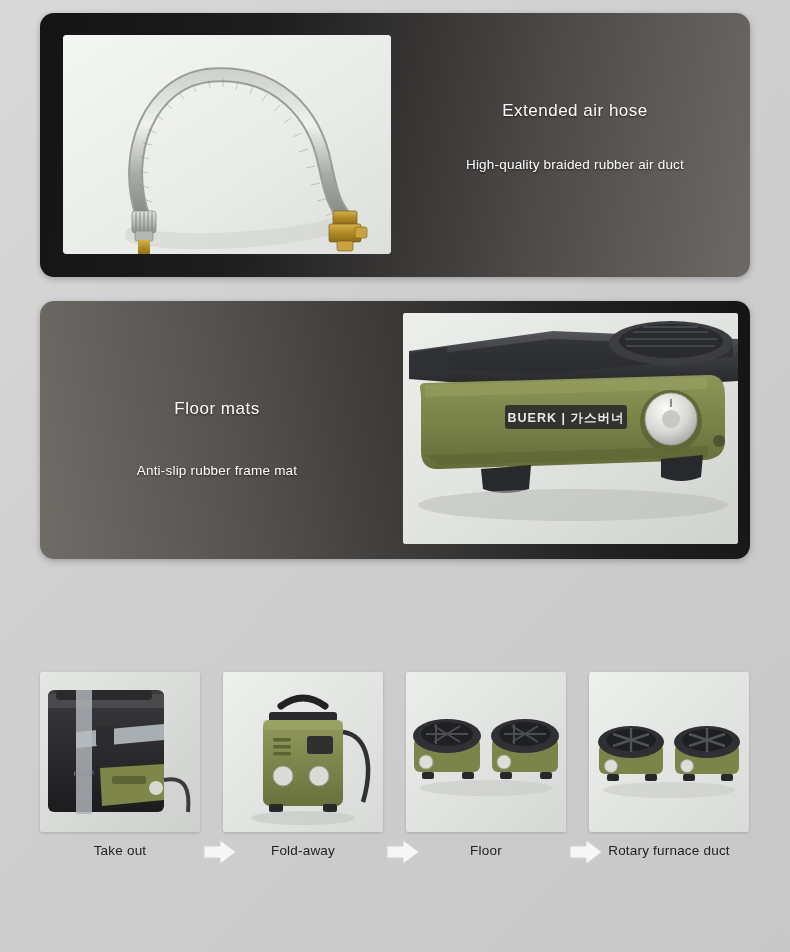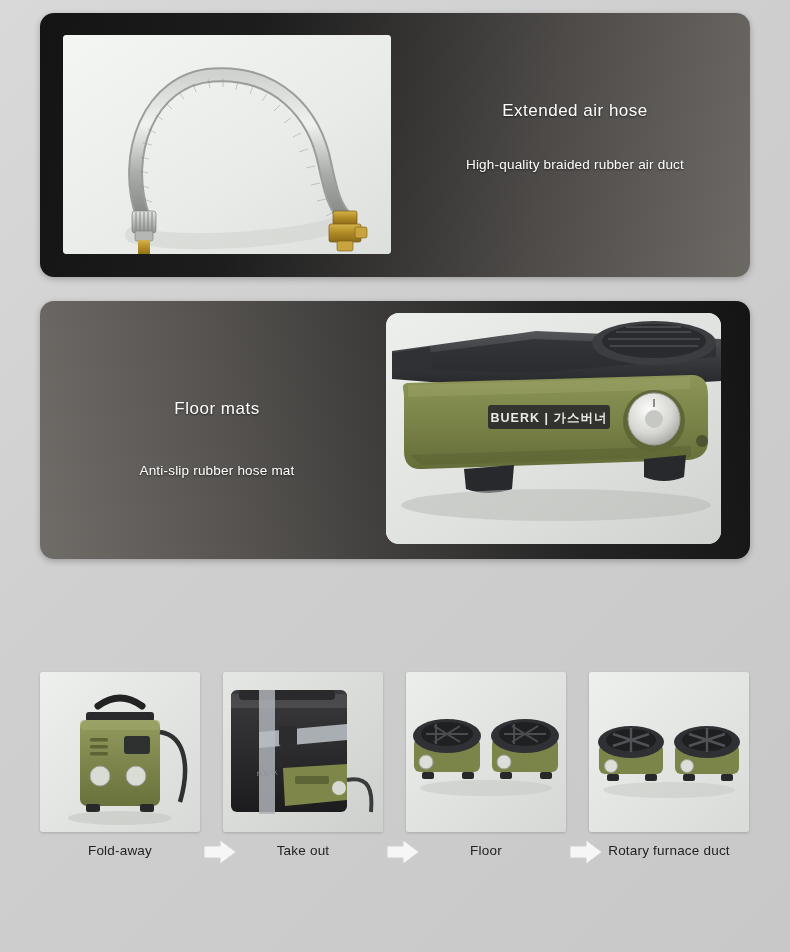"BUERK | 가스버너" .mat-photo { border-radius: 13px -> 3px; left: 346px -> 363px }
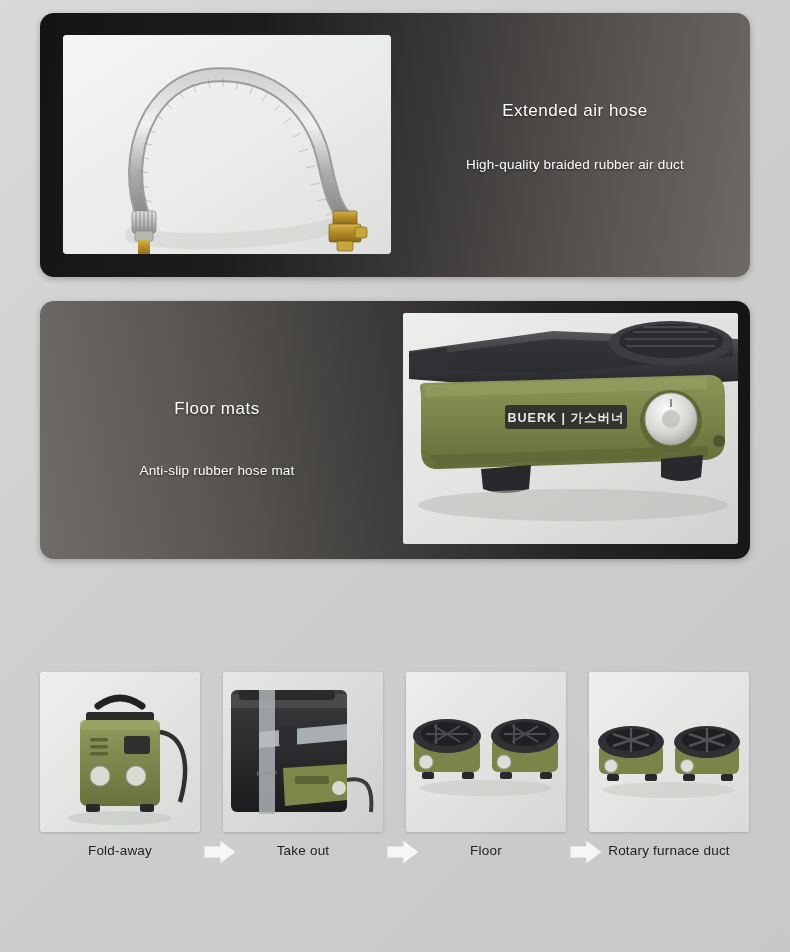"Anti-slip rubber hose mat" div.card-text { text: hose -> frame }
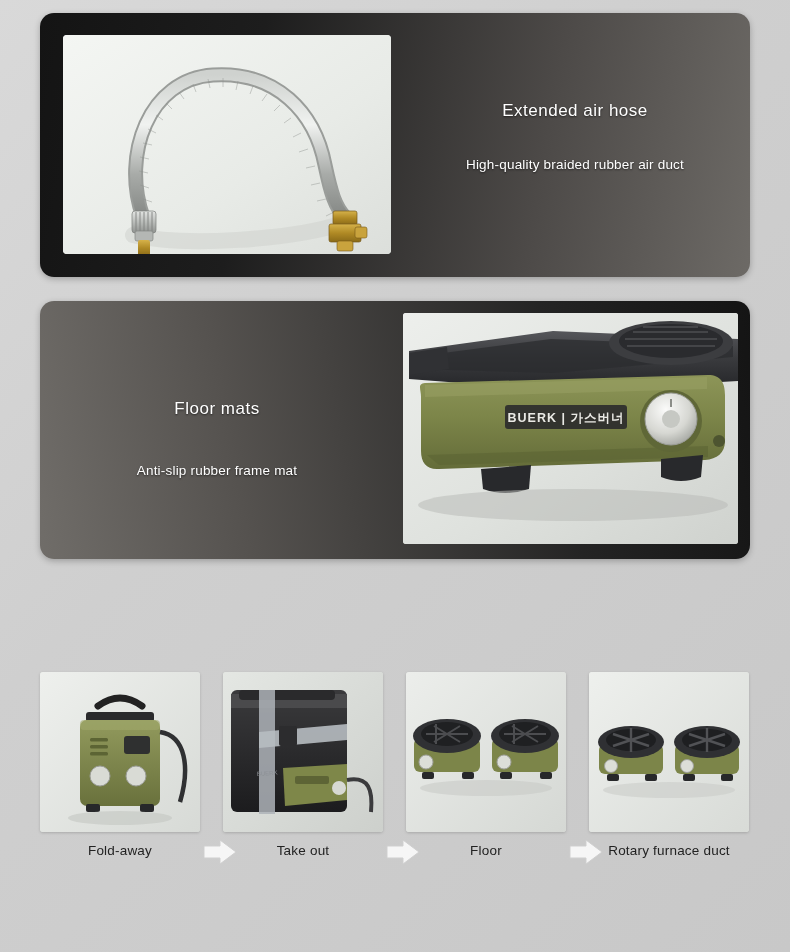"Fold-away" div.step { order: before "Take out" -> after "Take out" }
